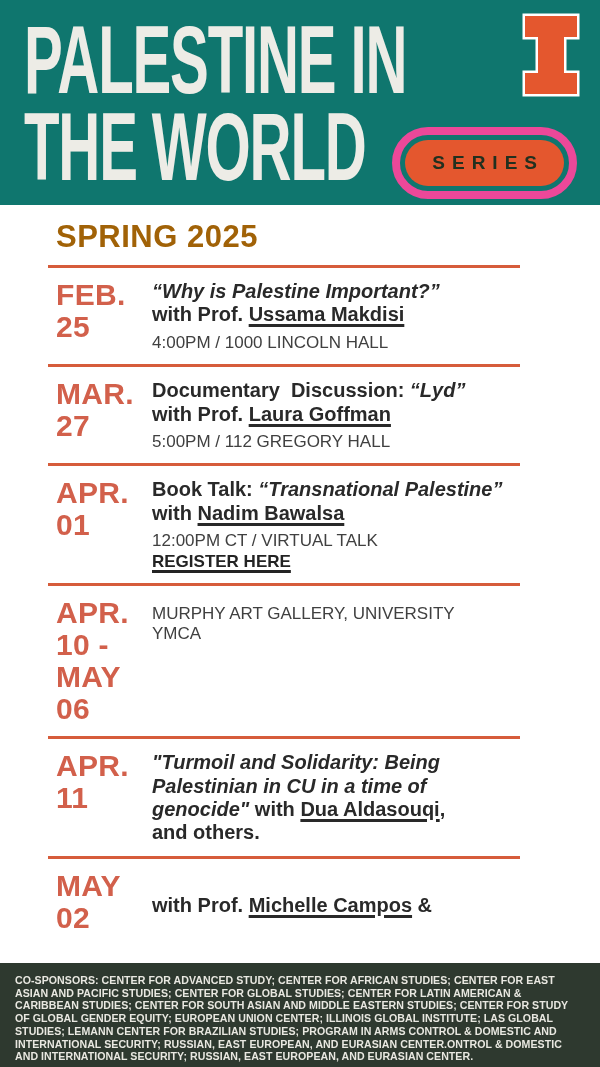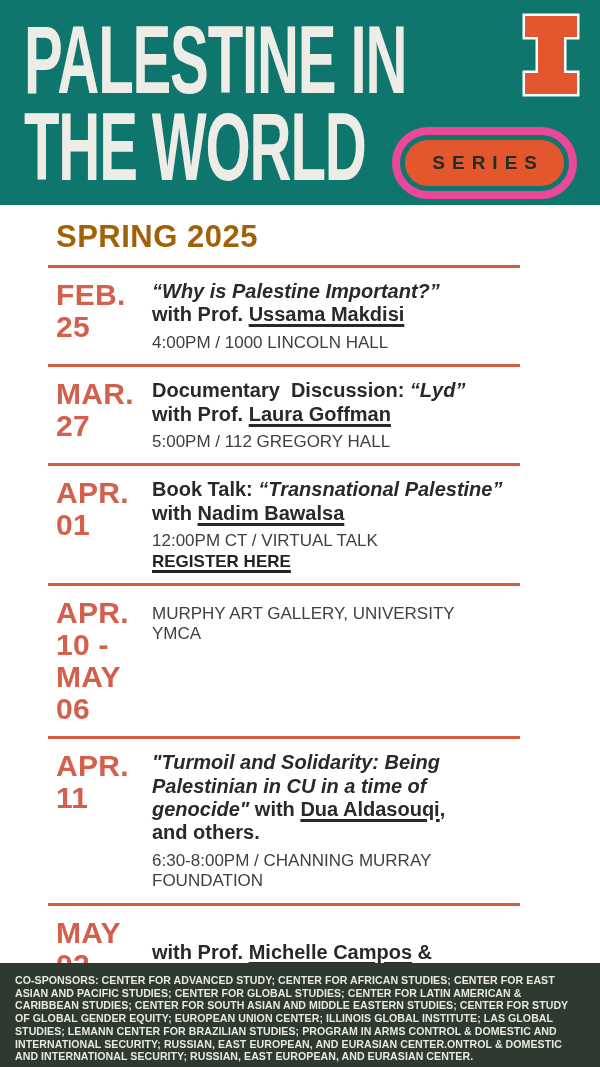"6:30-8:00PM / CHANNING MURRAY FOUNDATION" div.event-details { html: <div> <div>6:30-8:00PM / CHANNING MURRAY FOUNDATION</div> </div> -> none }
